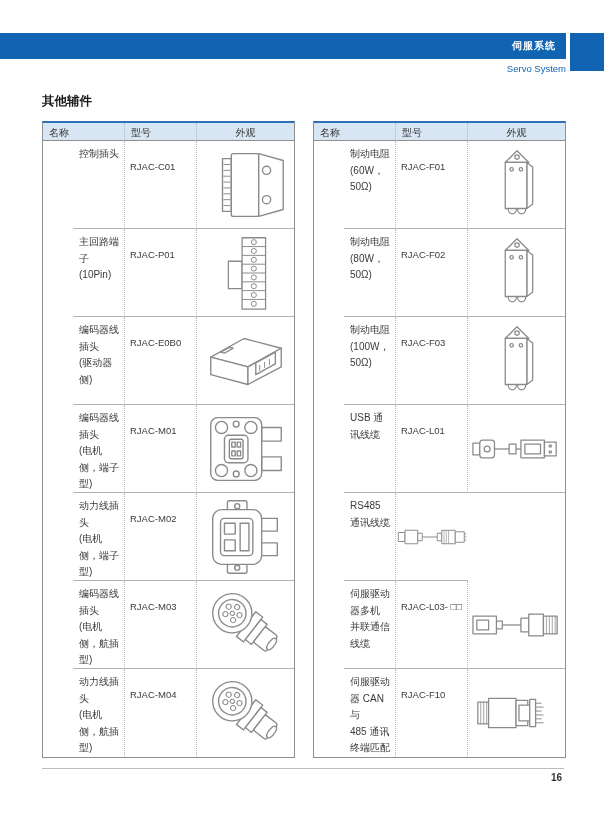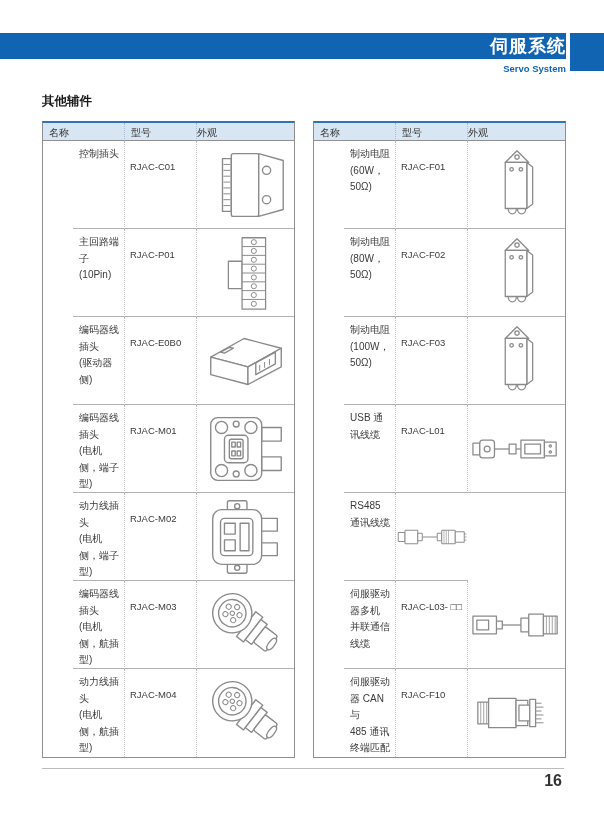"伺服系统" .topbar { font-size: 18px -> 10px; padding-right: none -> 10px }
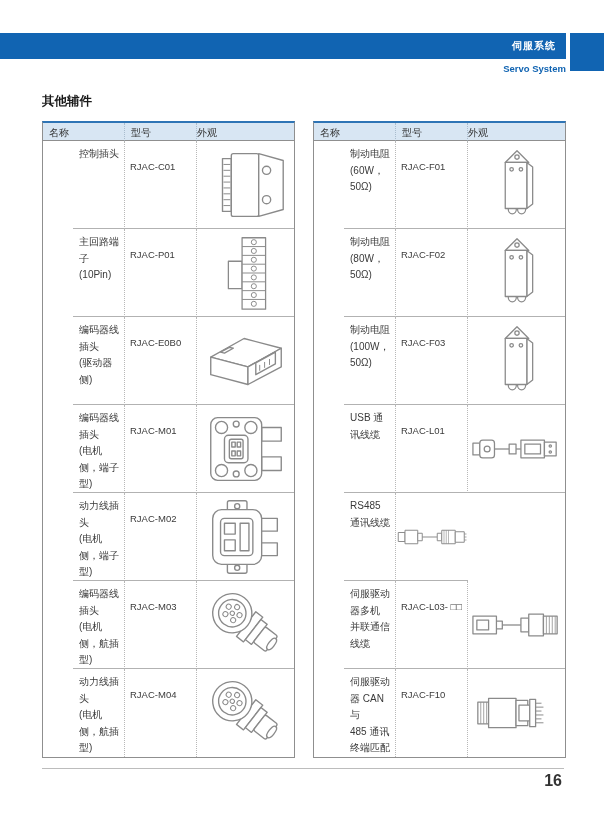"Servo System" .subtitle { font-weight: bold -> normal }
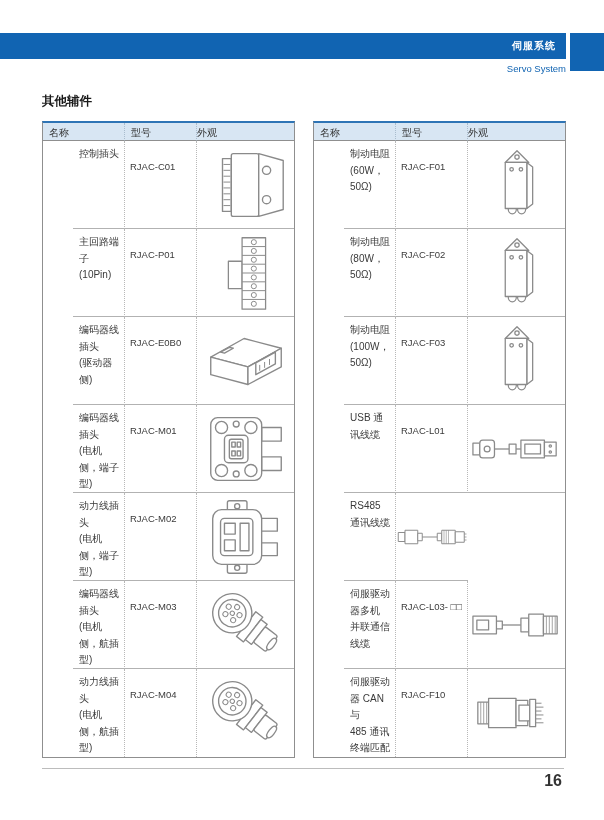"外观" .th.center { text-align: none -> center }
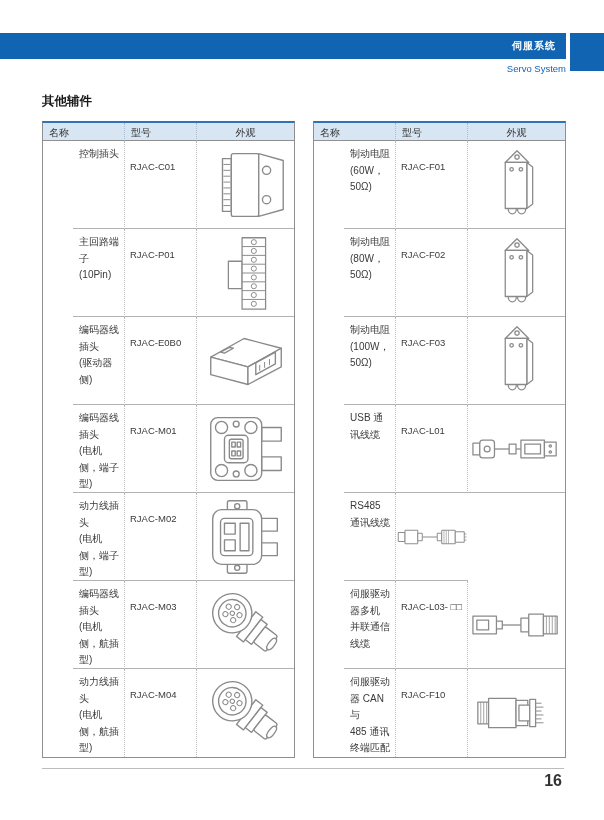"16" .page-number { font-size: 16px -> 10px }
